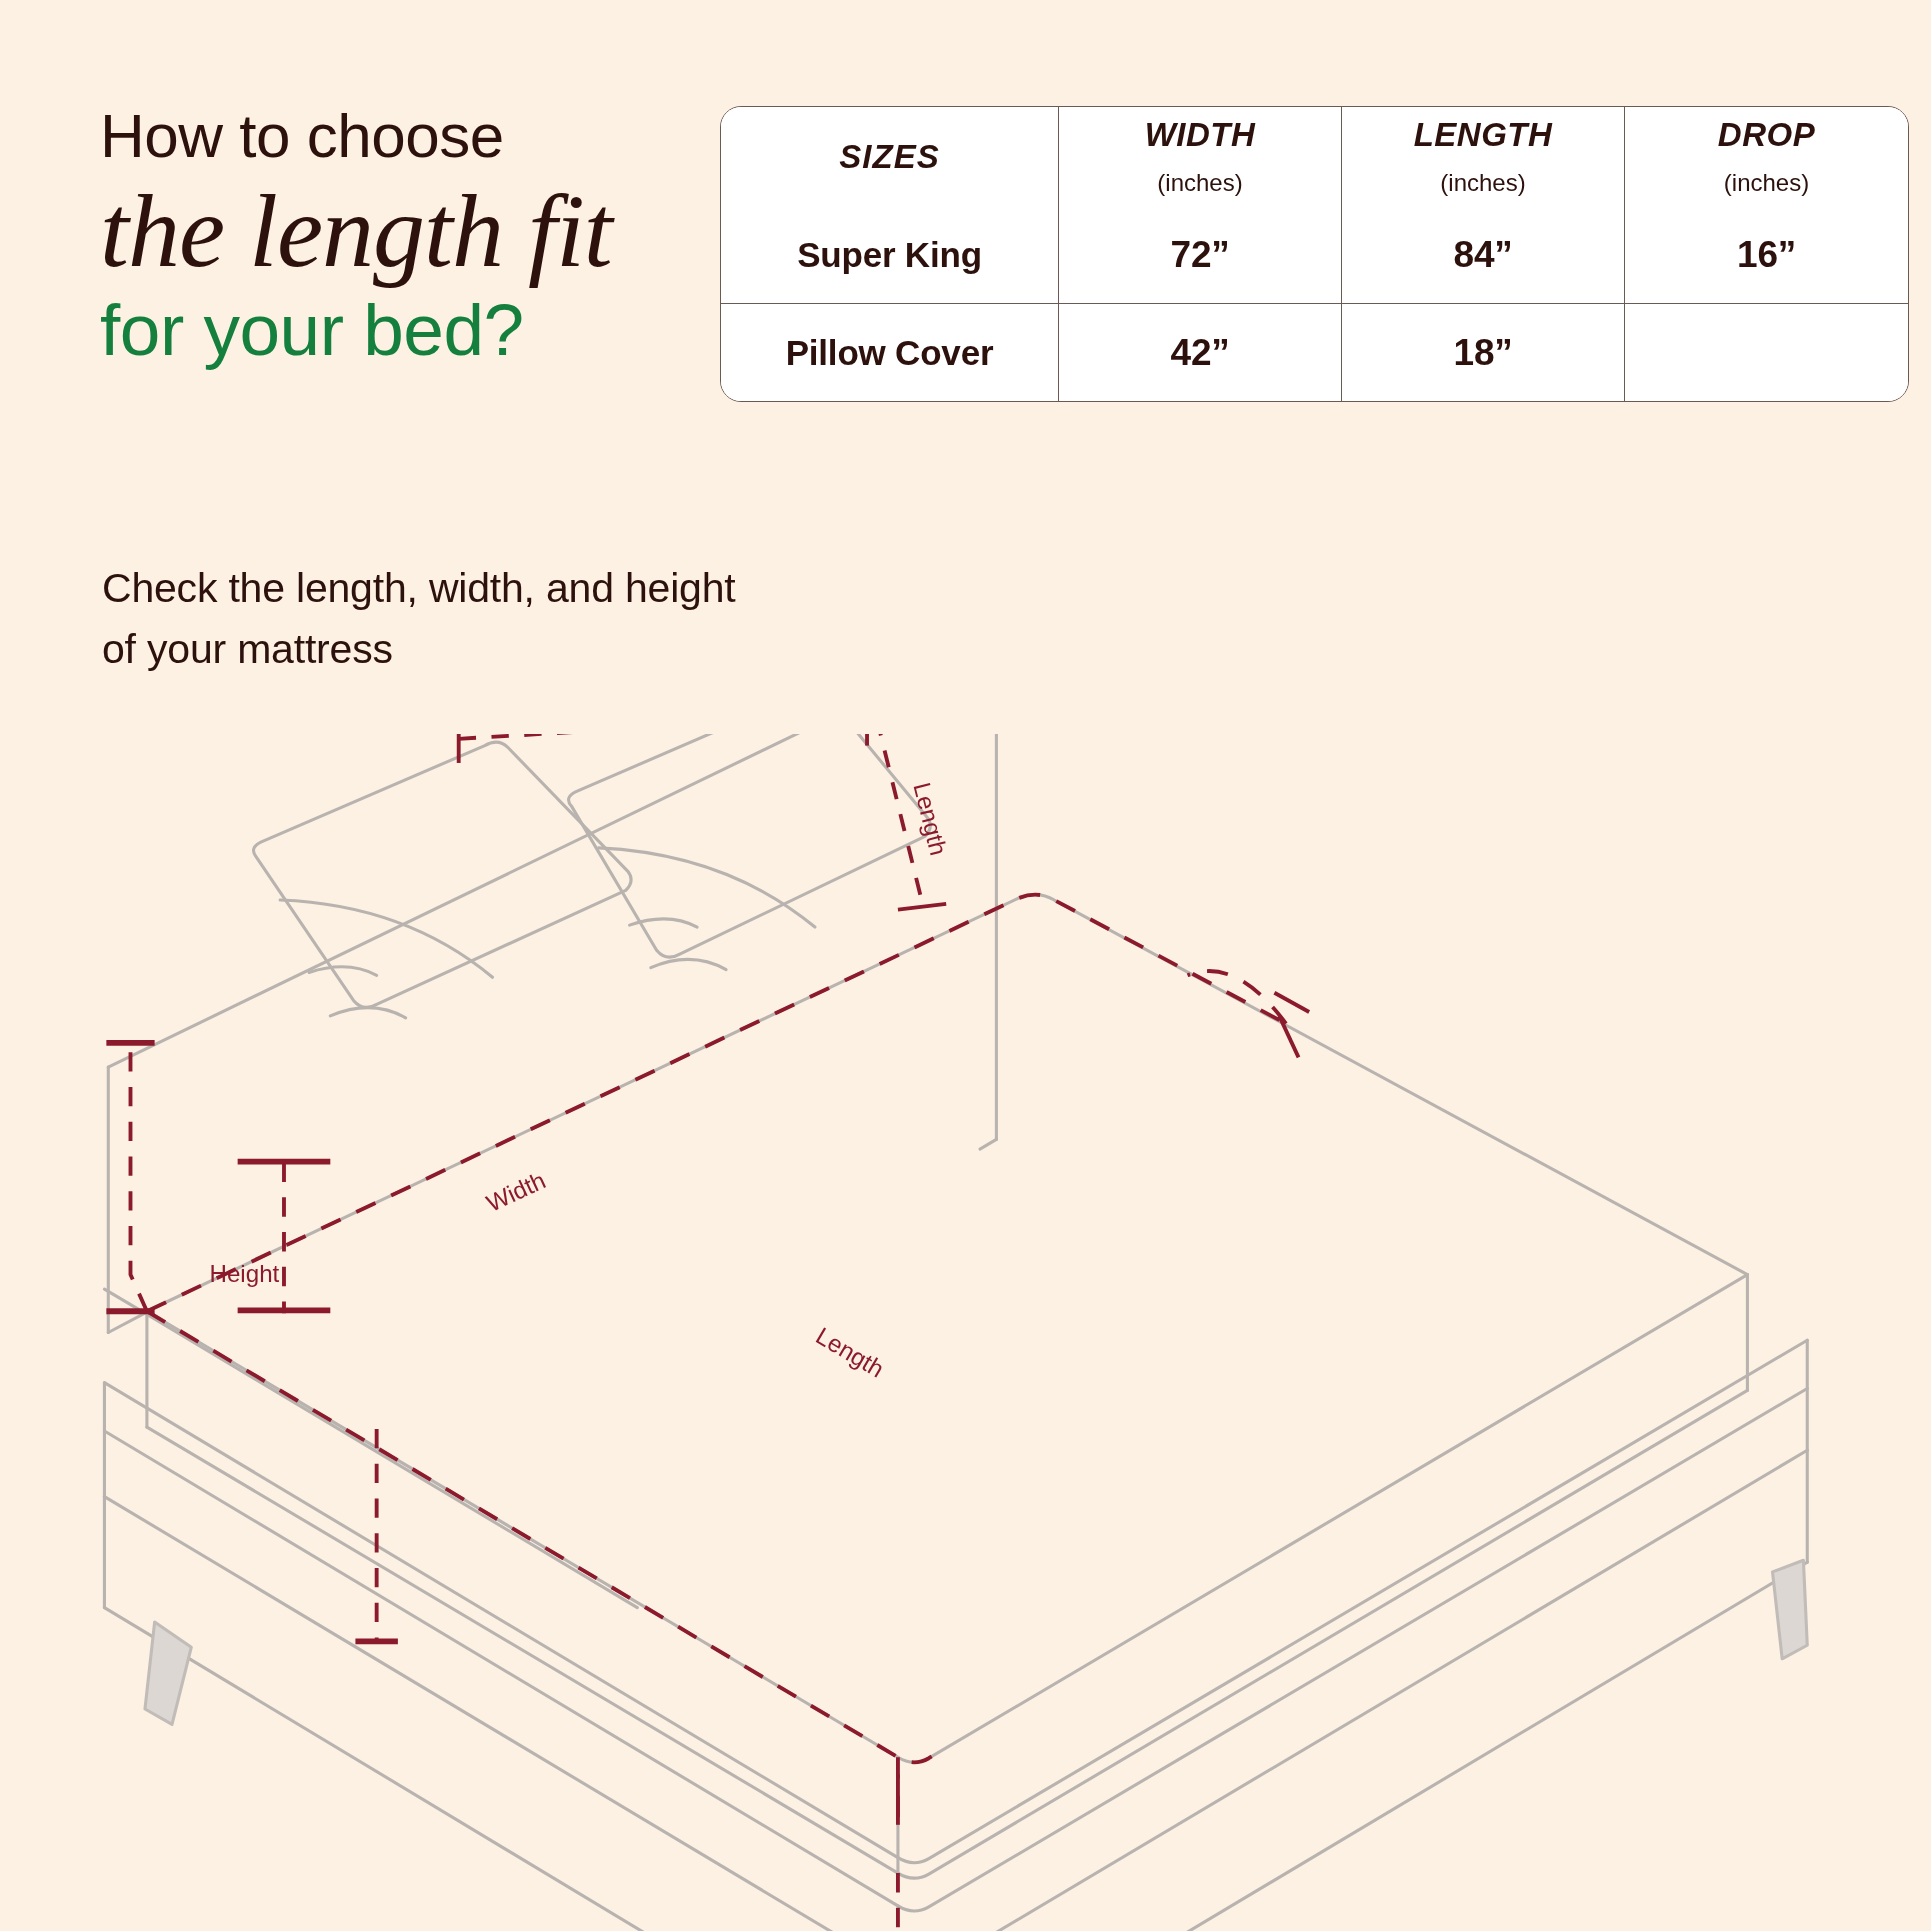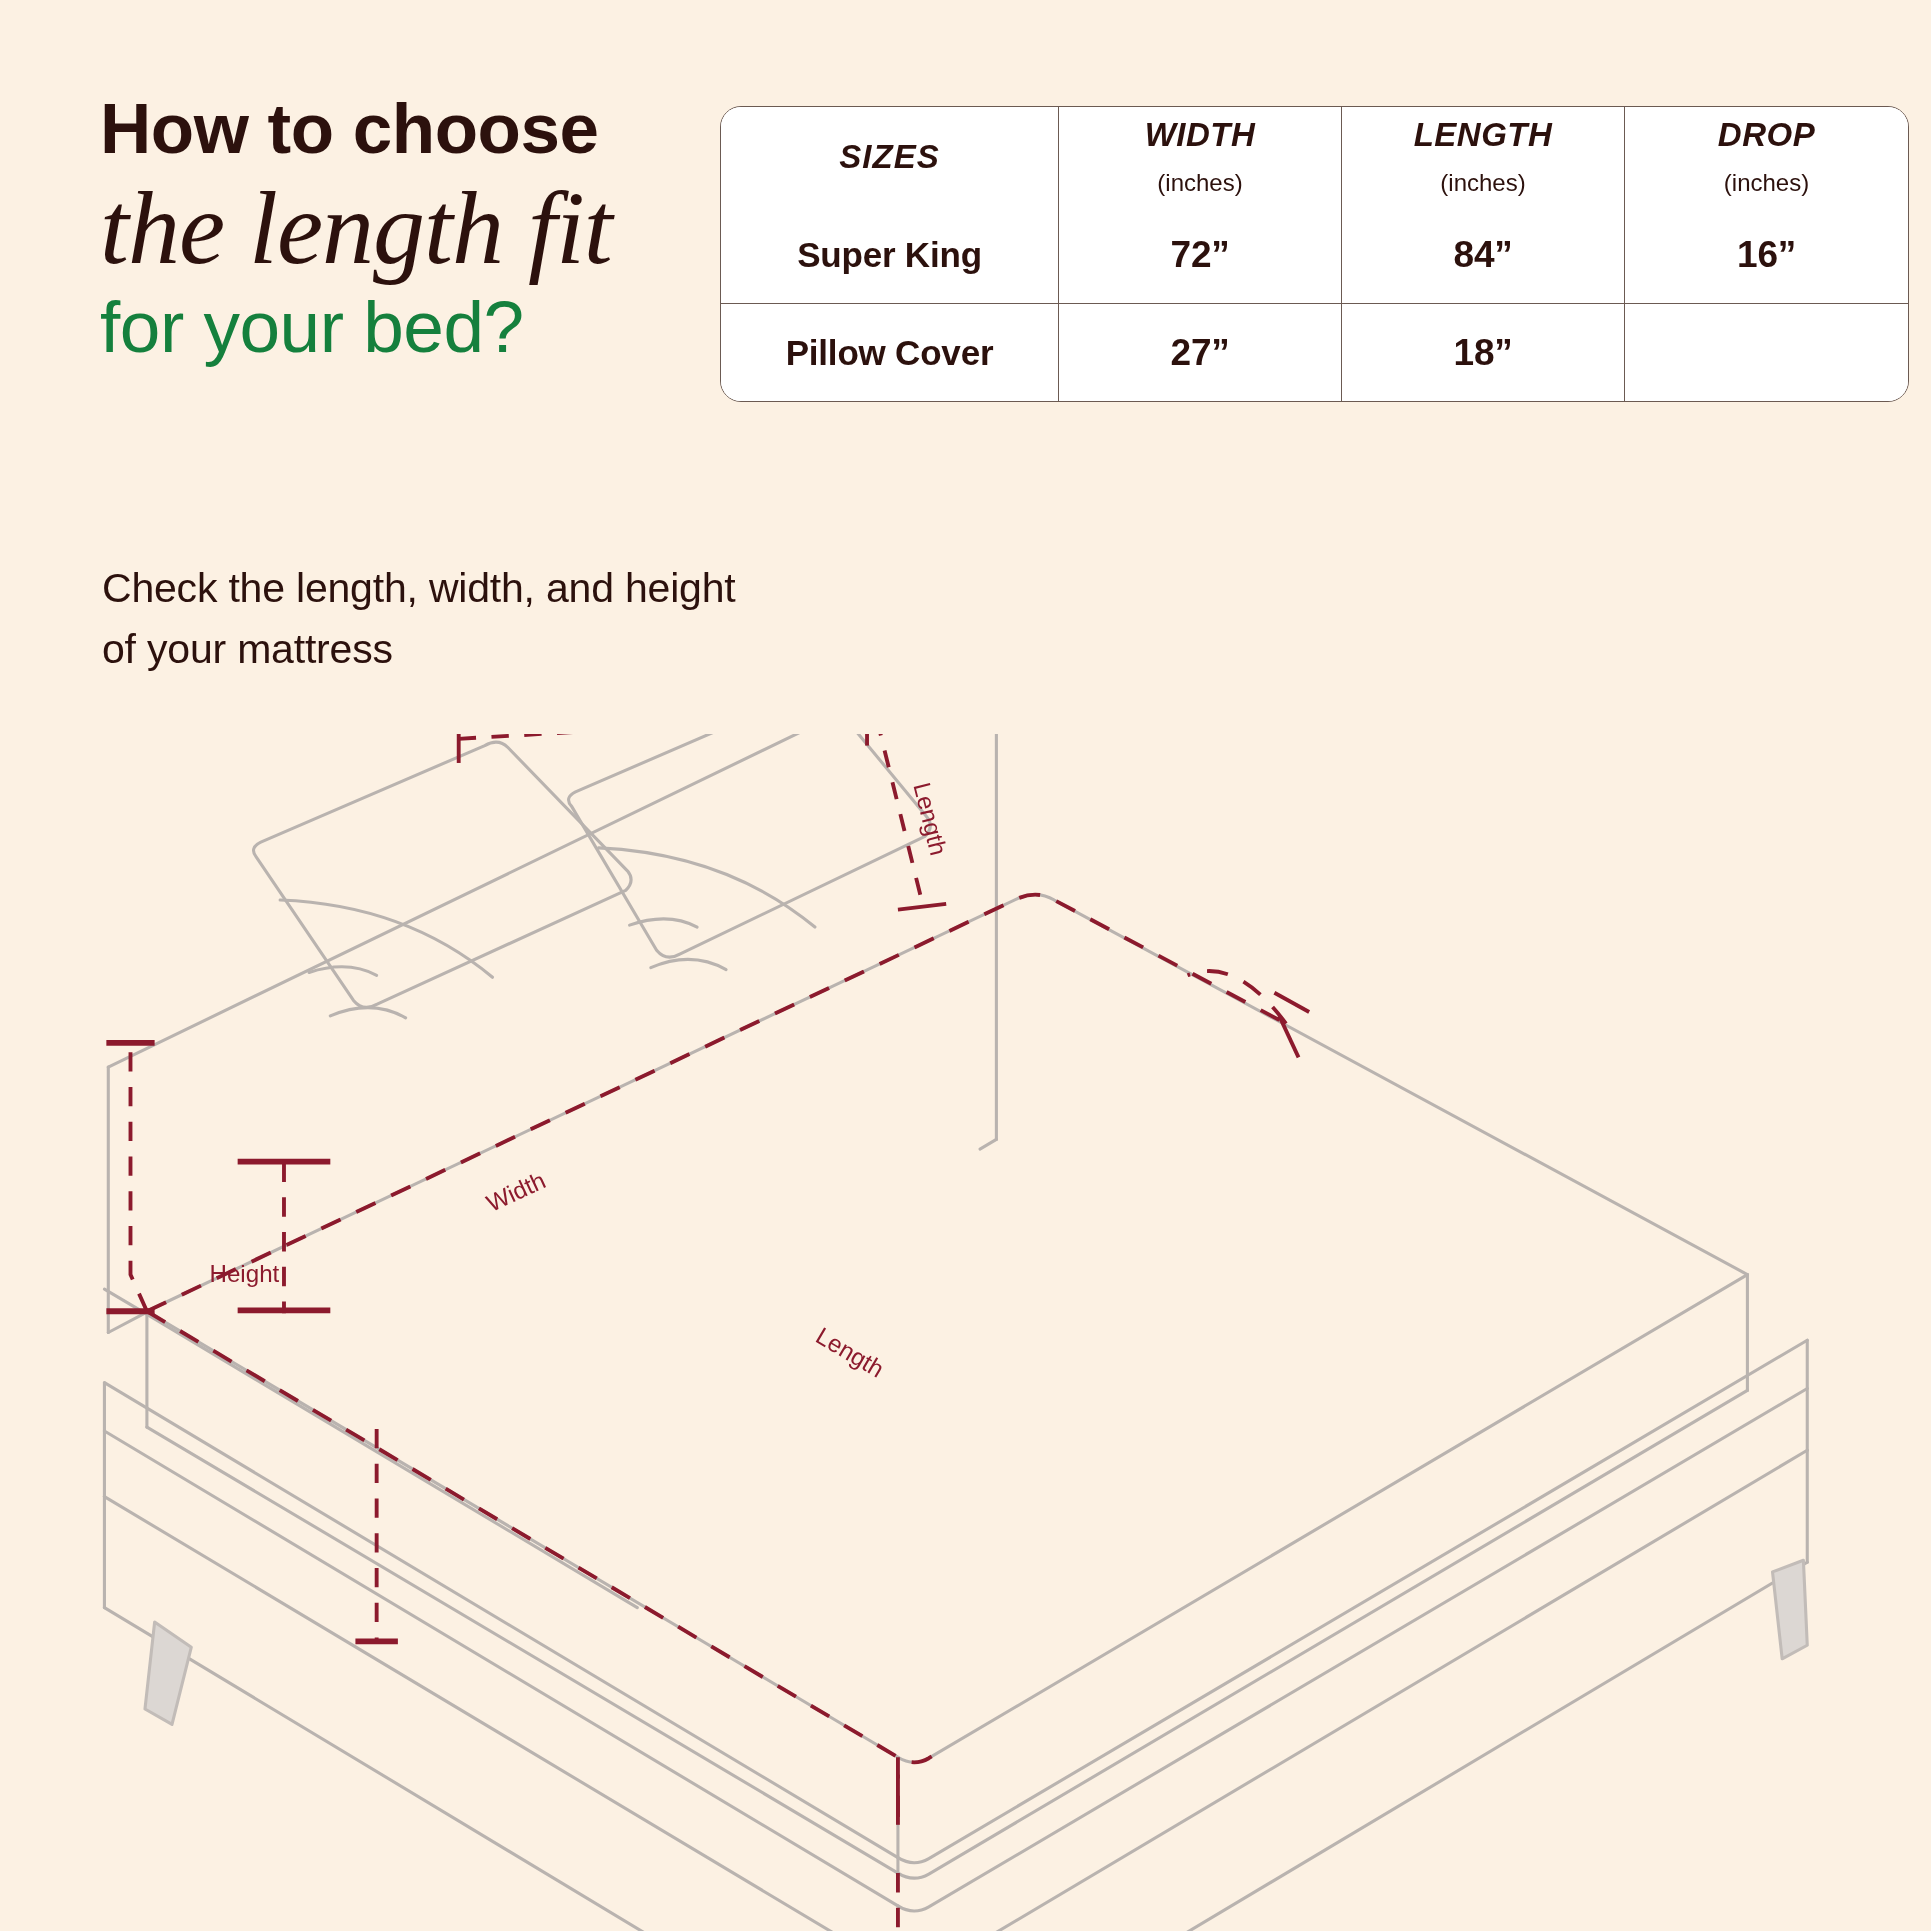"How to choose" .hl-line1 { font-size: 71px -> 62px; font-weight: 700 -> 400; margin-top: none -> 12px }
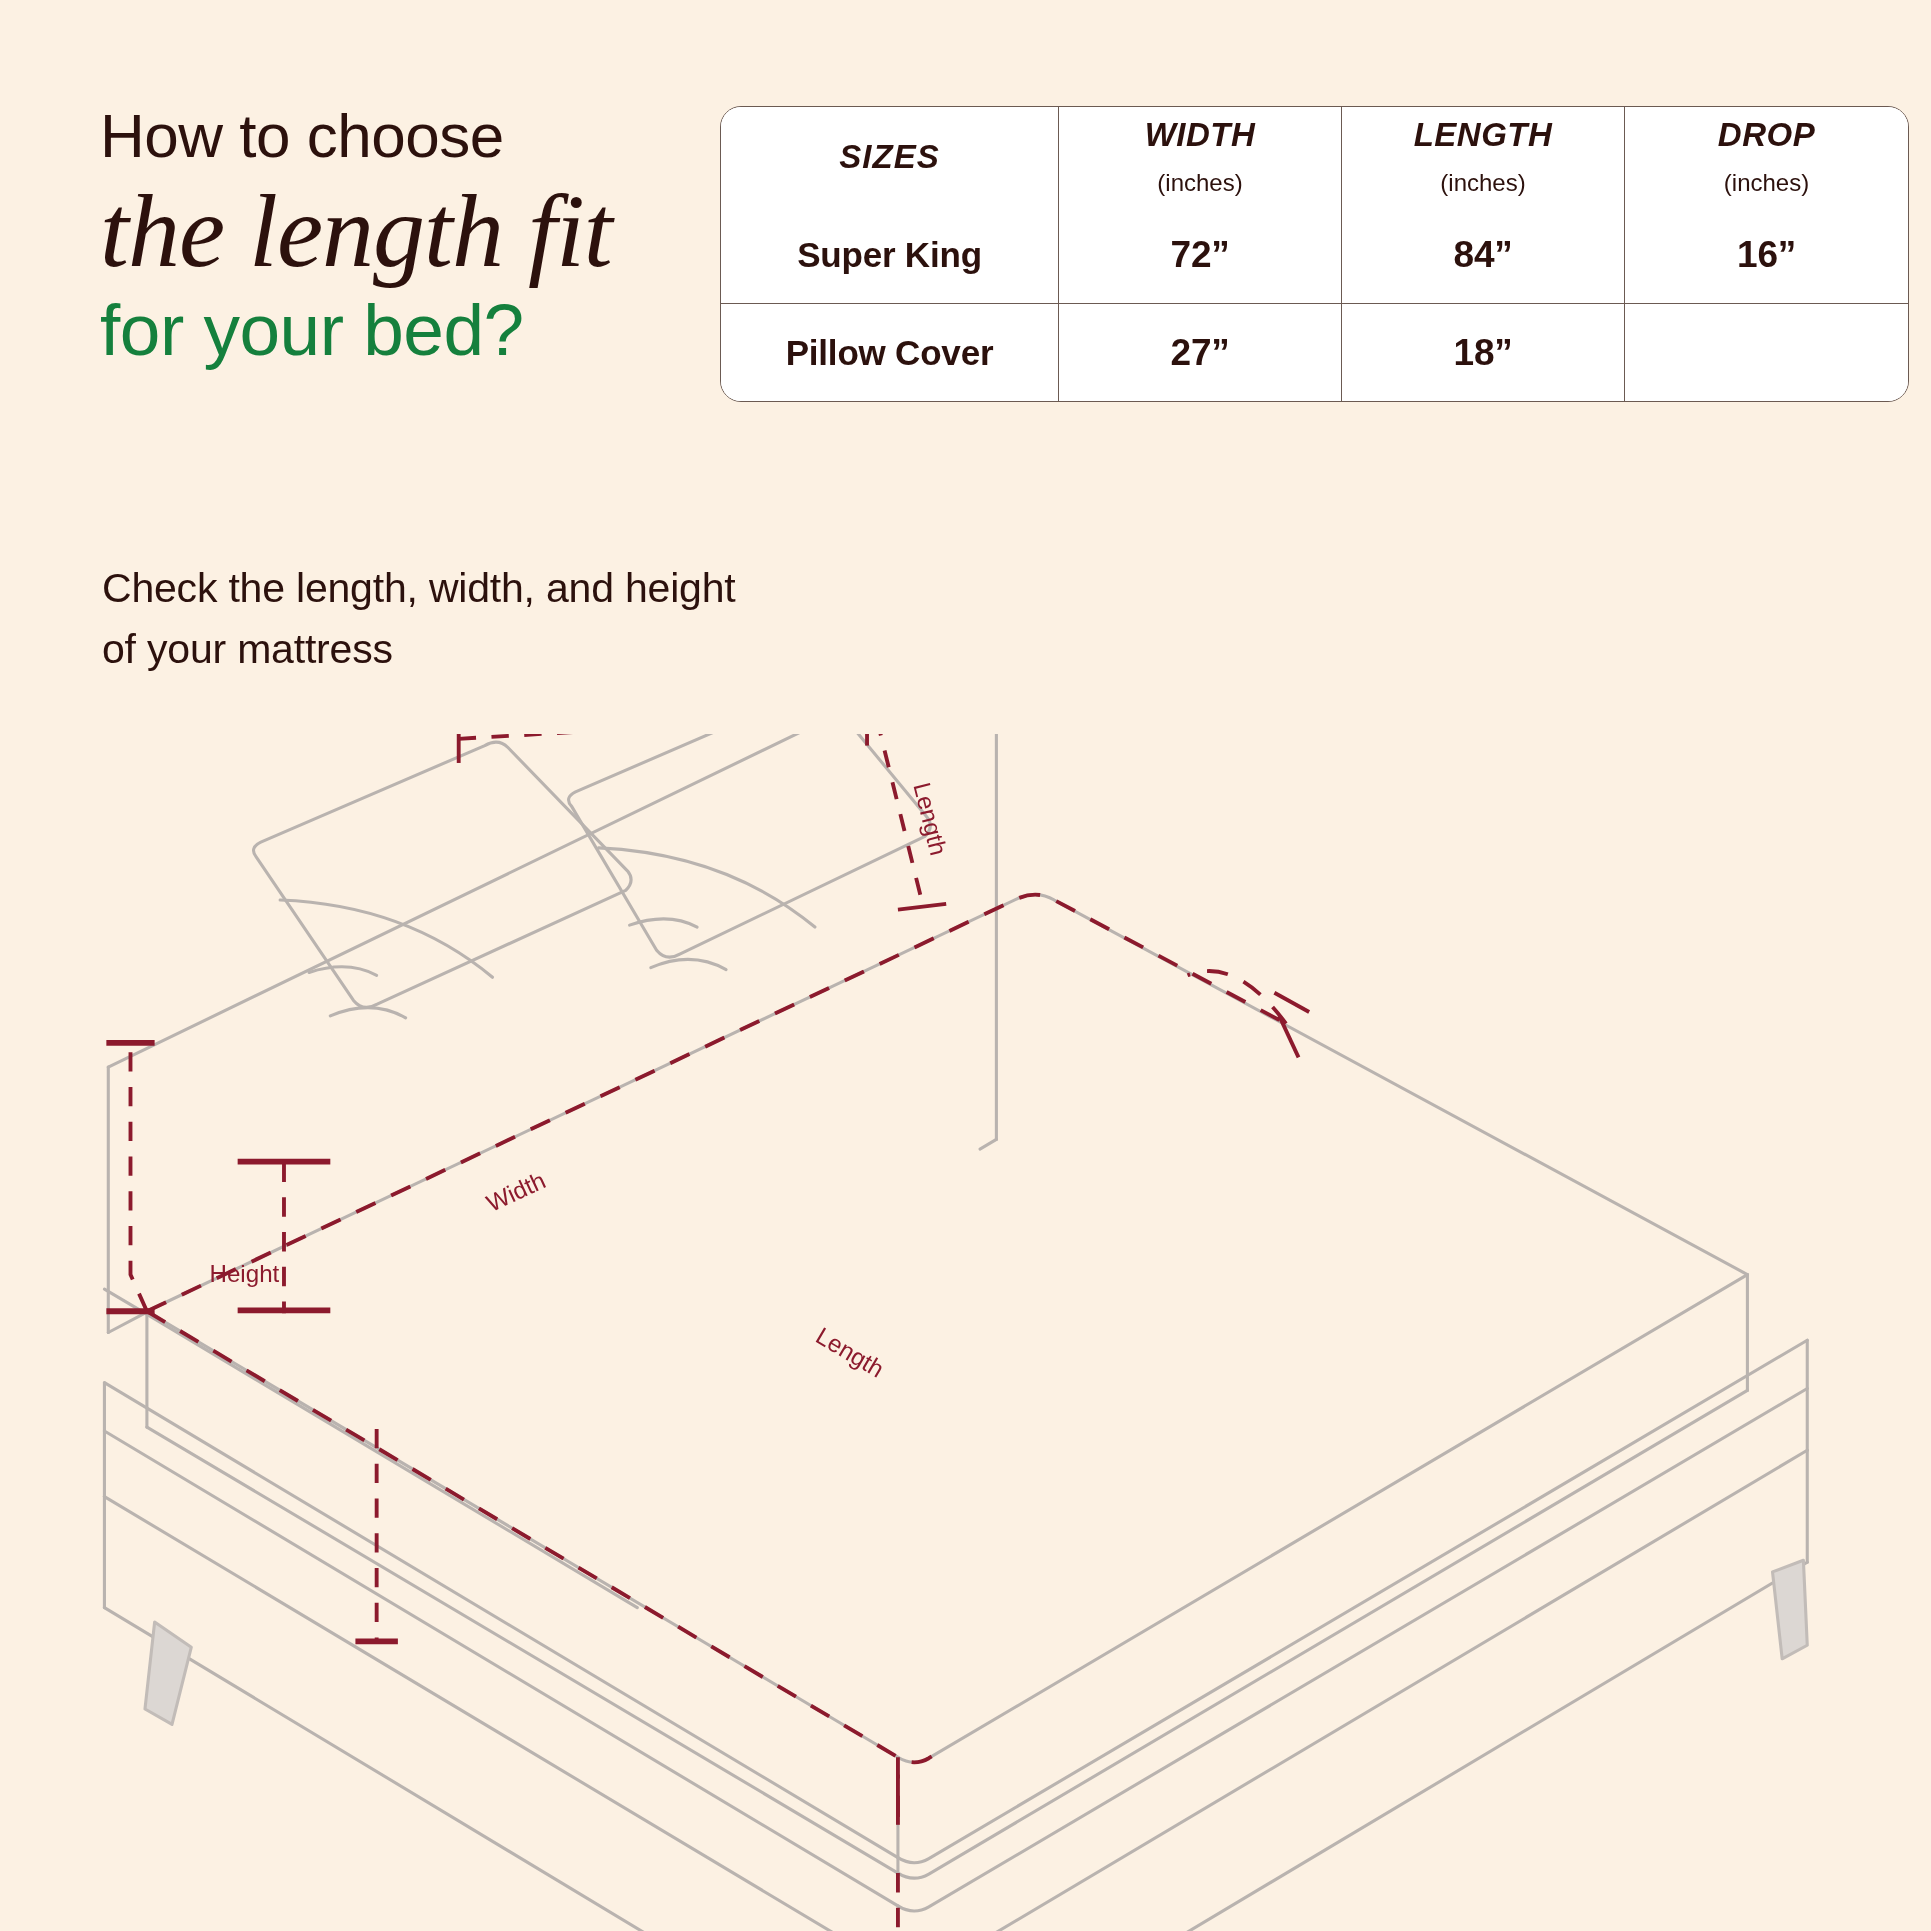"27”" td.cell-val { text: 27 -> 42 }
